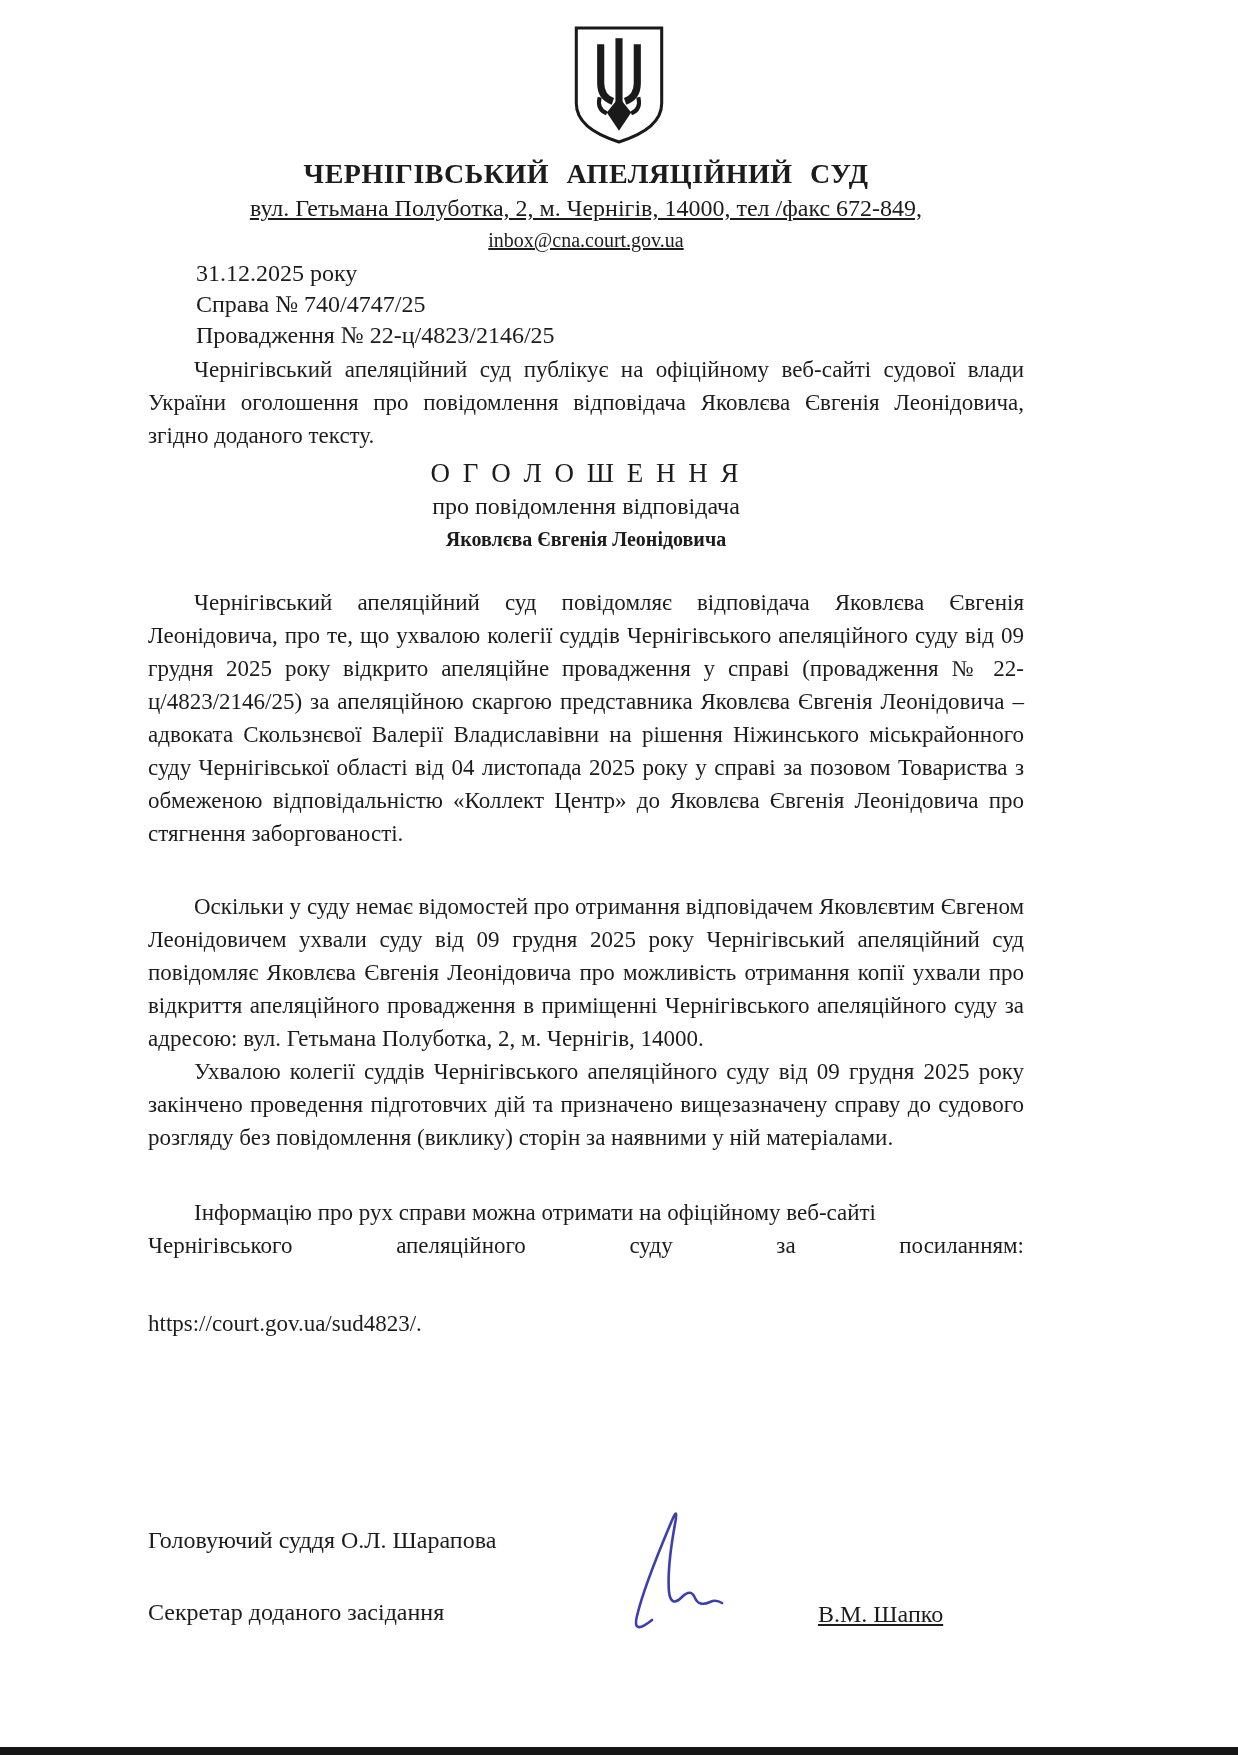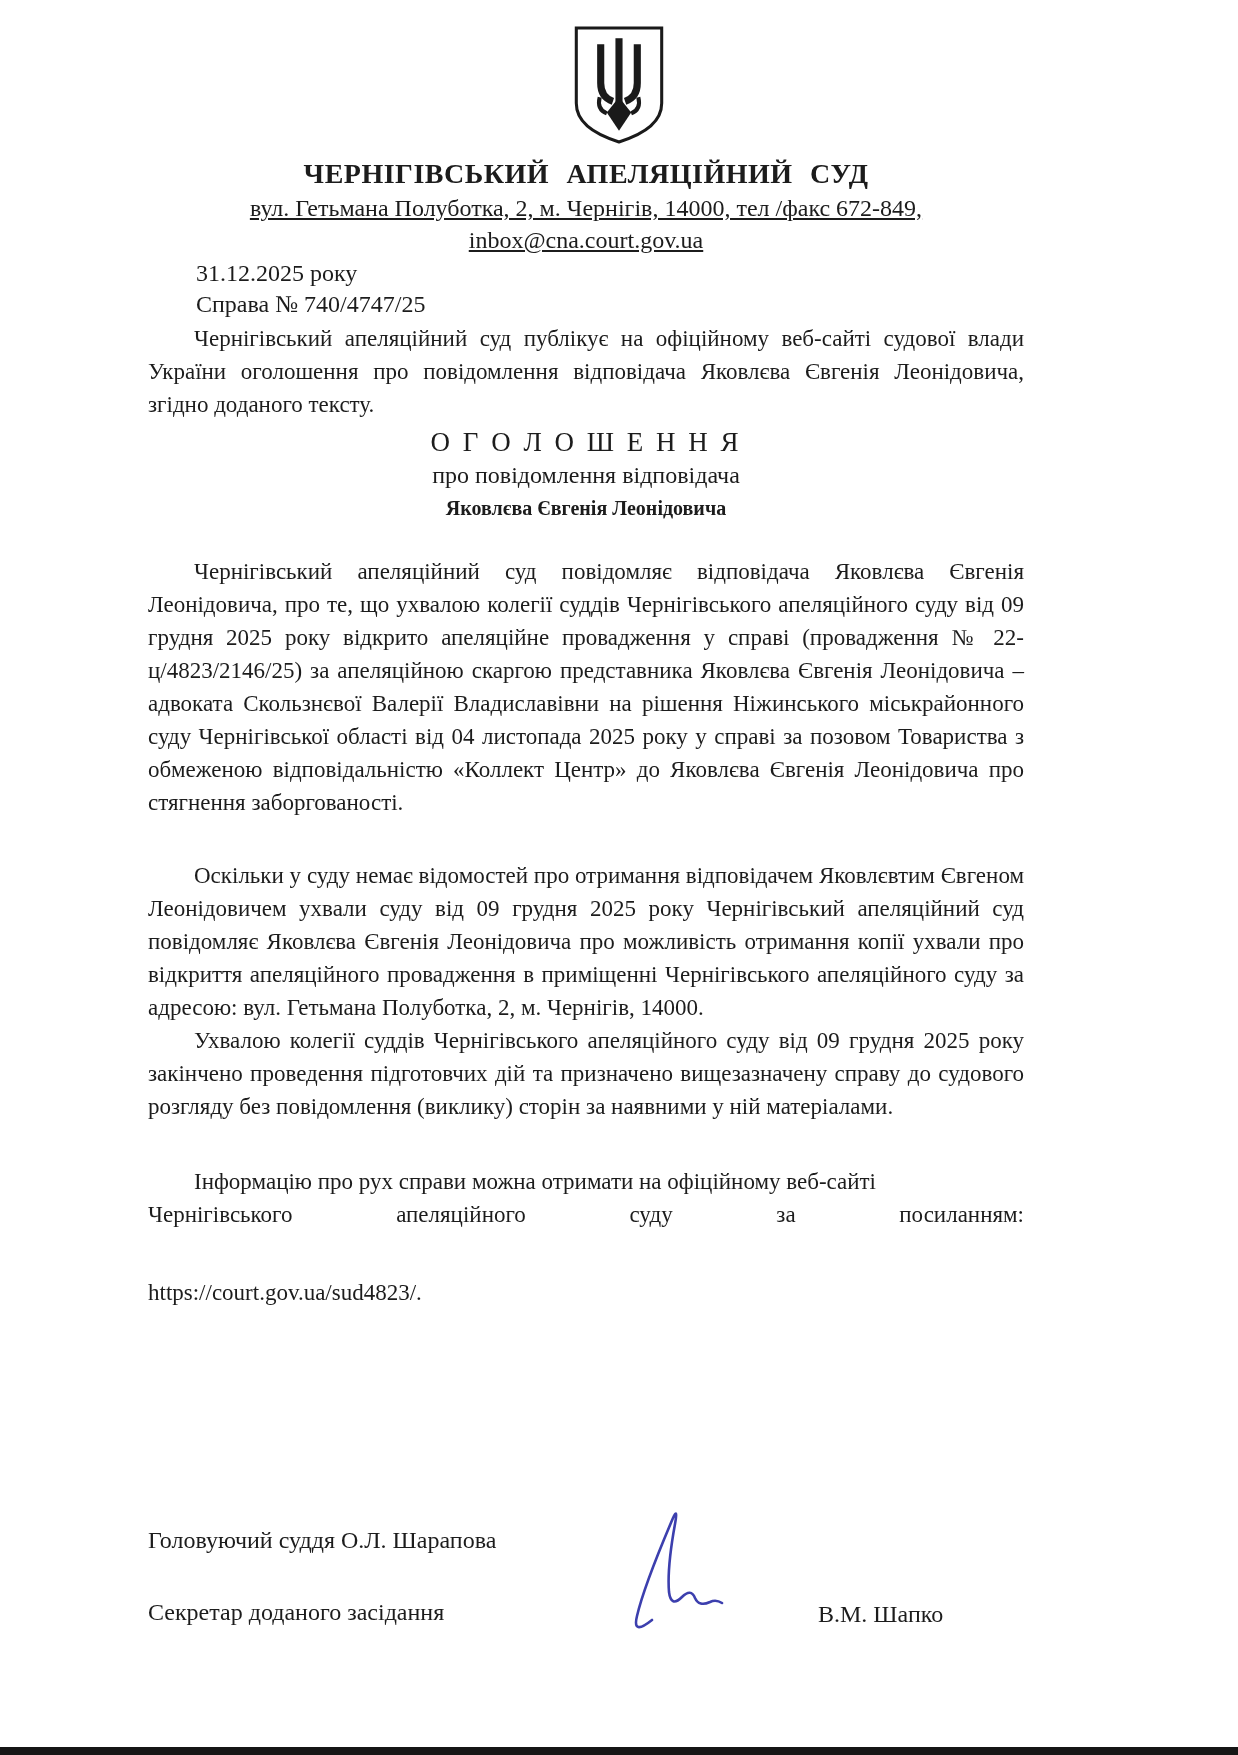"inbox@cna.court.gov.ua" .email-line { font-size: 24px -> 20px }
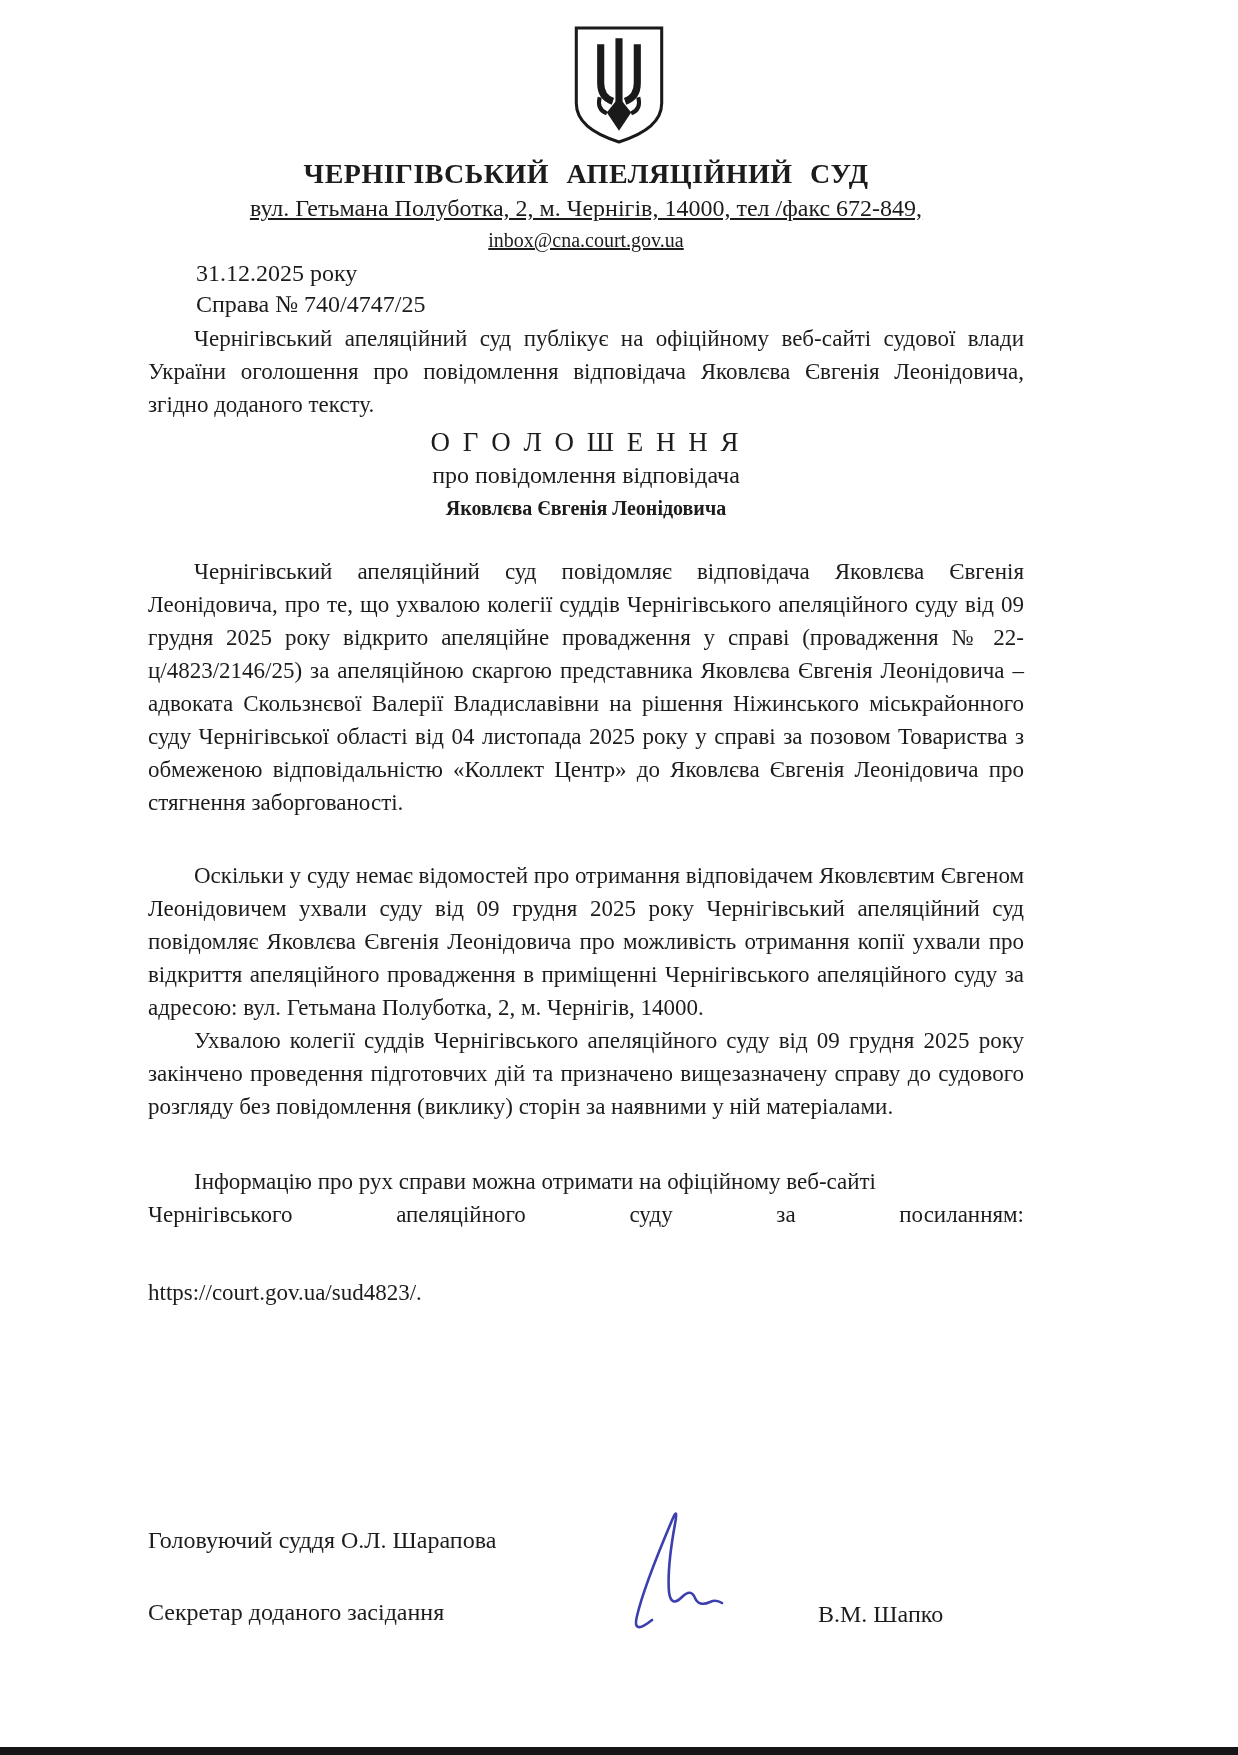"Провадження № 22-ц/4823/2146/25" div { html: none -> <div>Провадження № 22-ц/4823/2146/25</div> }
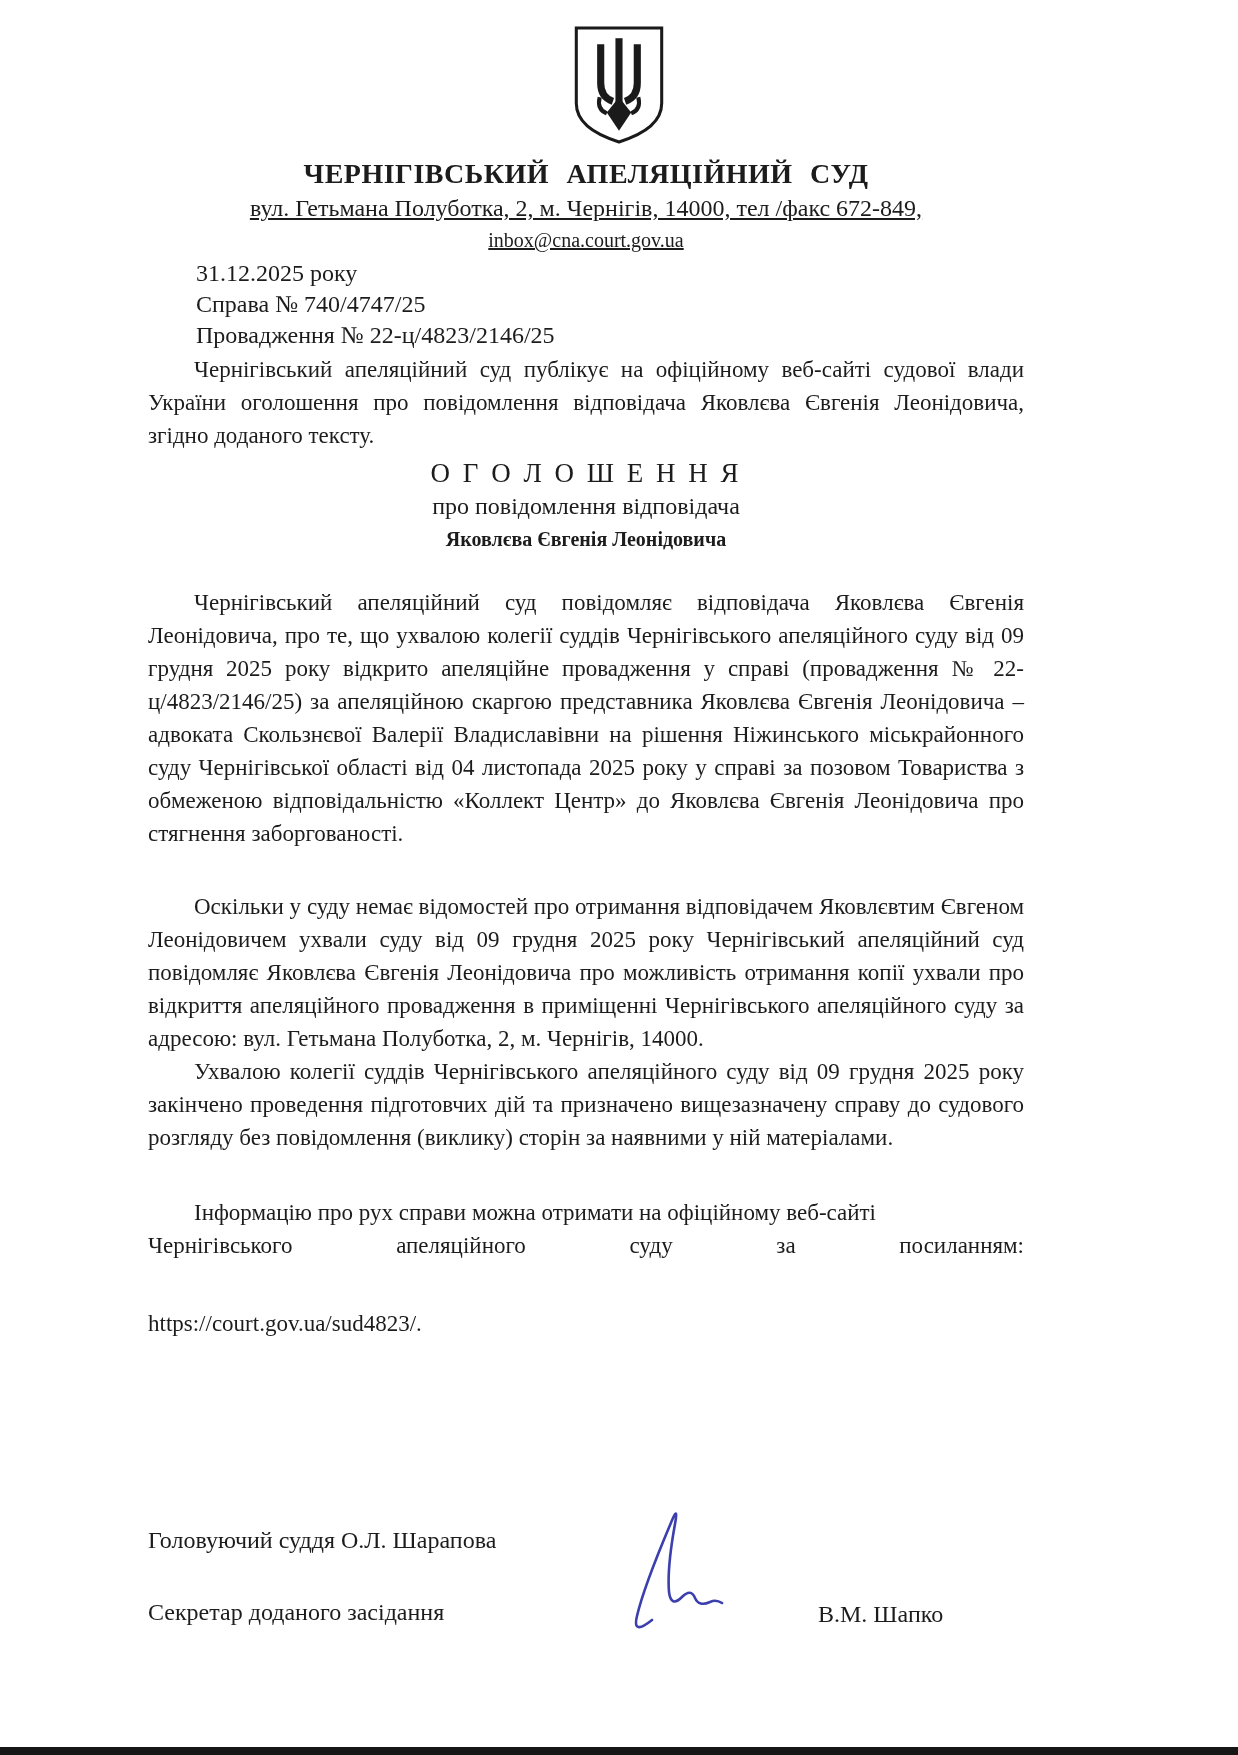"В.М. Шапко" .sig-name { text-decoration: none -> underline }
